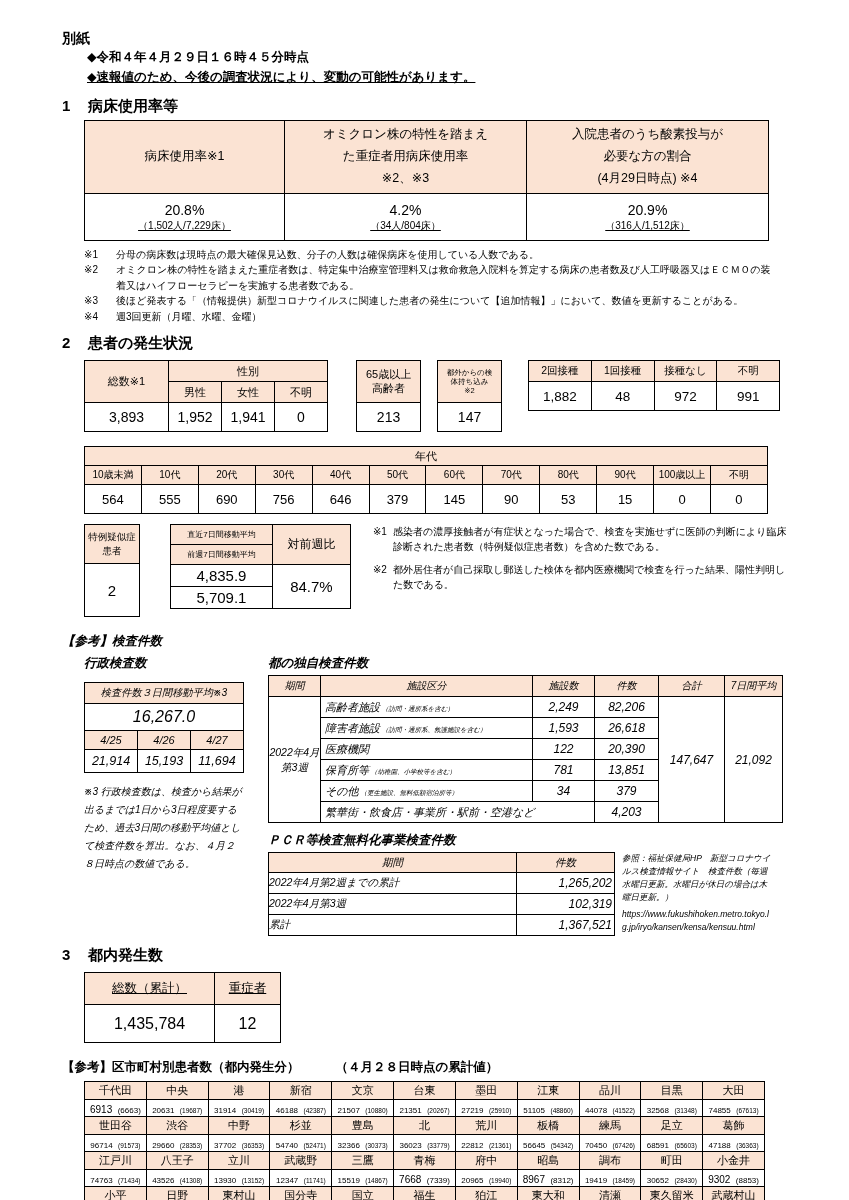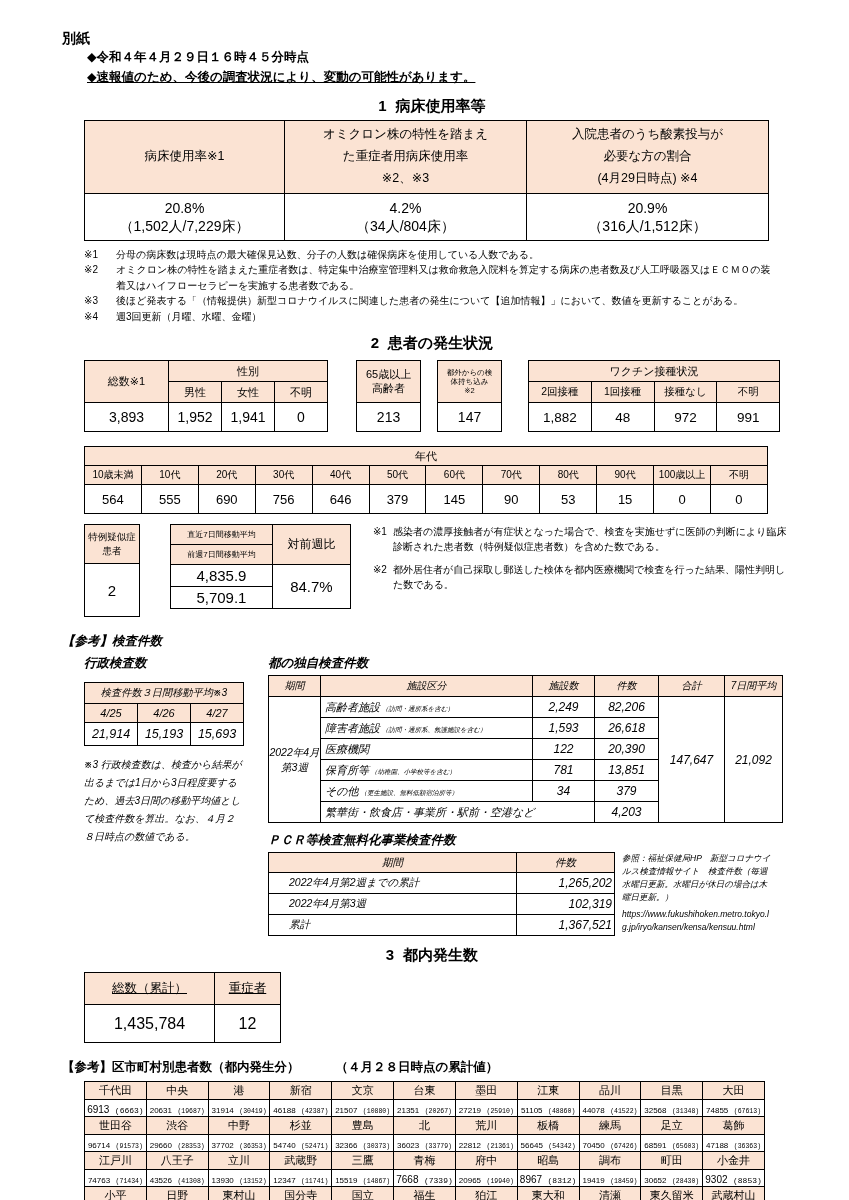"1 病床使用率等" .sec-title { text-align: center -> none }
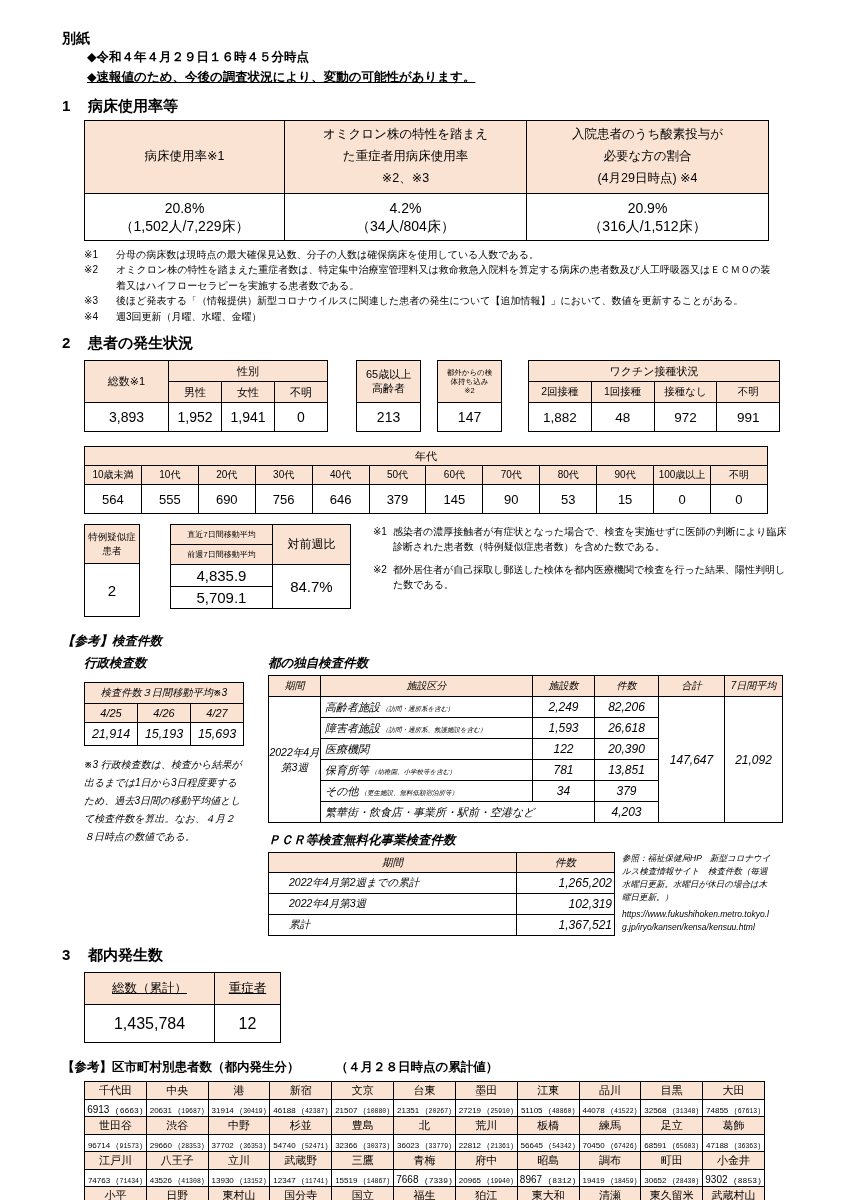"（1,502人/7,229床）" #t1 .frac { font-size: 14px -> 10px; text-decoration: none -> underline }
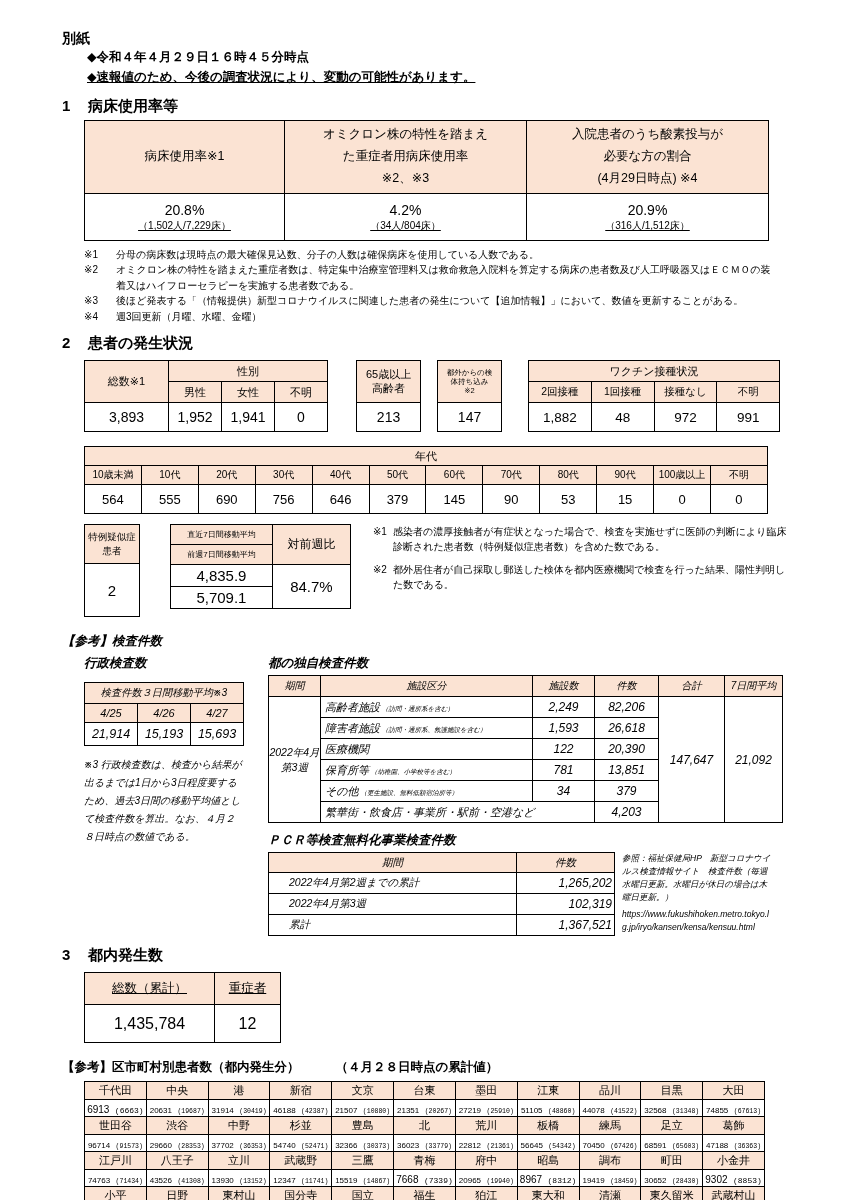"ワクチン接種状況" tr { html: <tr> <th>ワクチン接種状況</th> </tr> -> none }
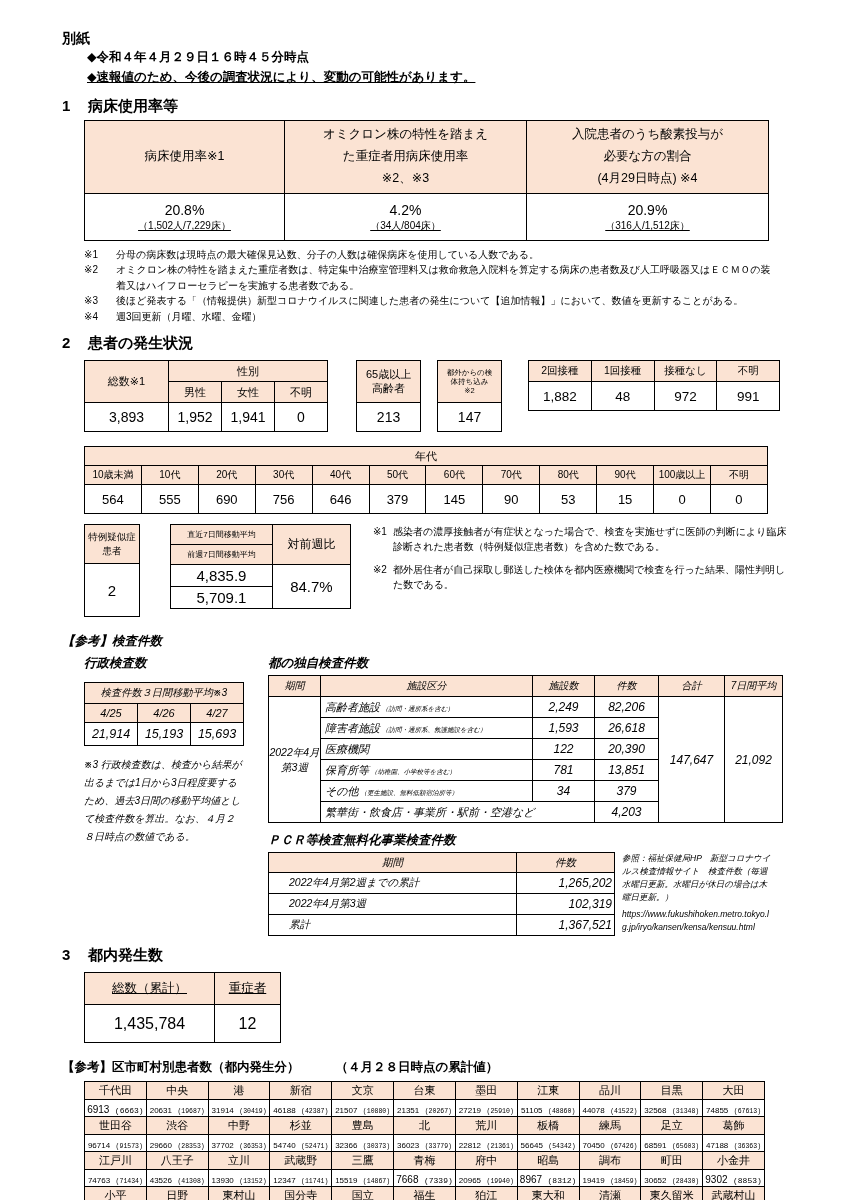"16,267.0" tr { html: none -> <tr> <td>16,267.0</td> </tr> }
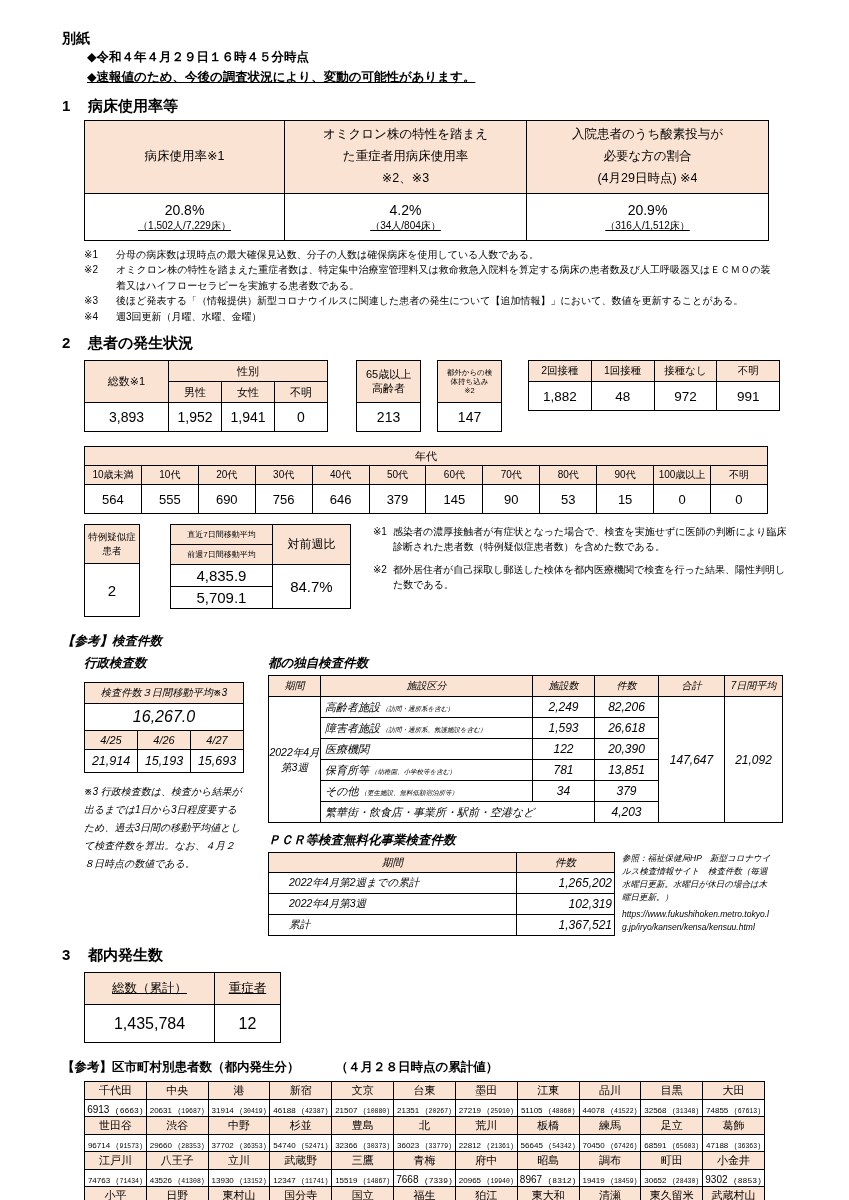"15,693" td.dv { text: 15,693 -> 11,694 }
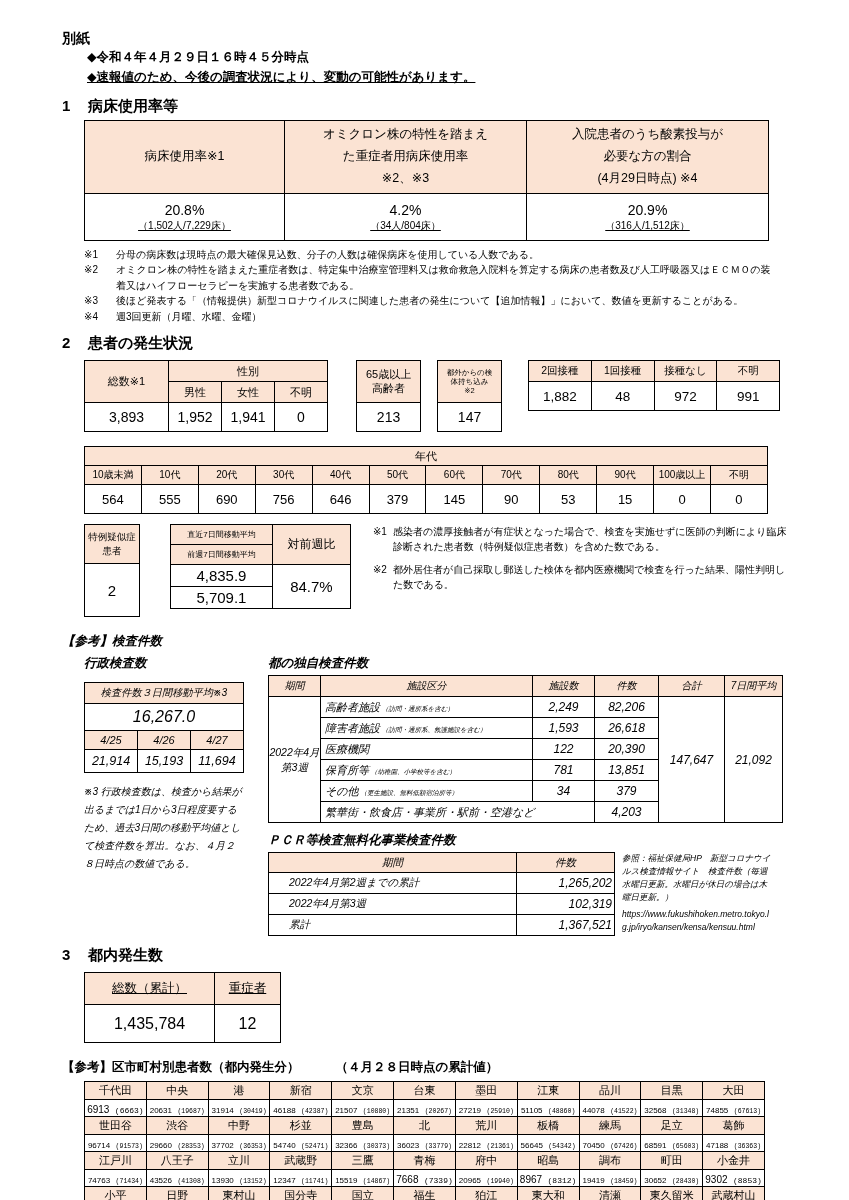"2022年4月第2週までの累計" #pcr td.lab { padding-left: 20px -> 0 }
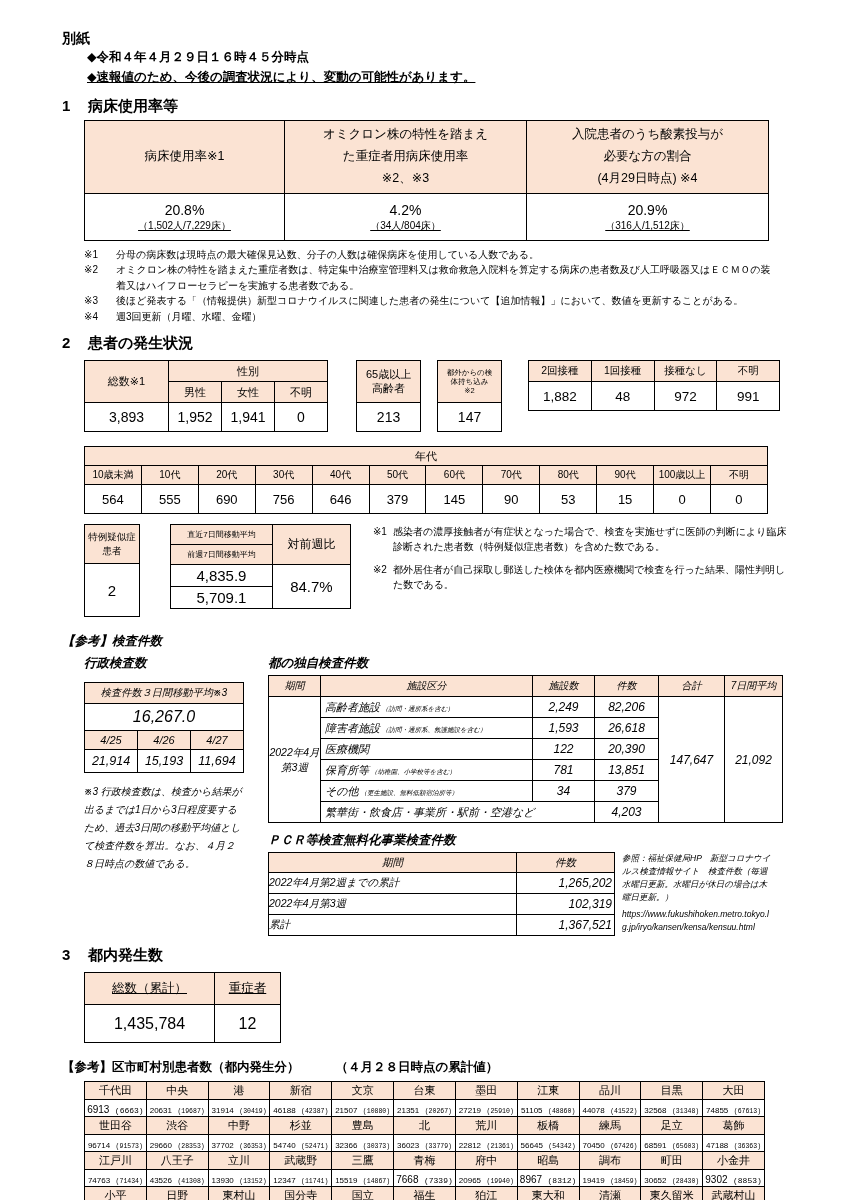"(6663)" .wv-cell .p { font-family: Liberation Mono, monospace -> none }
